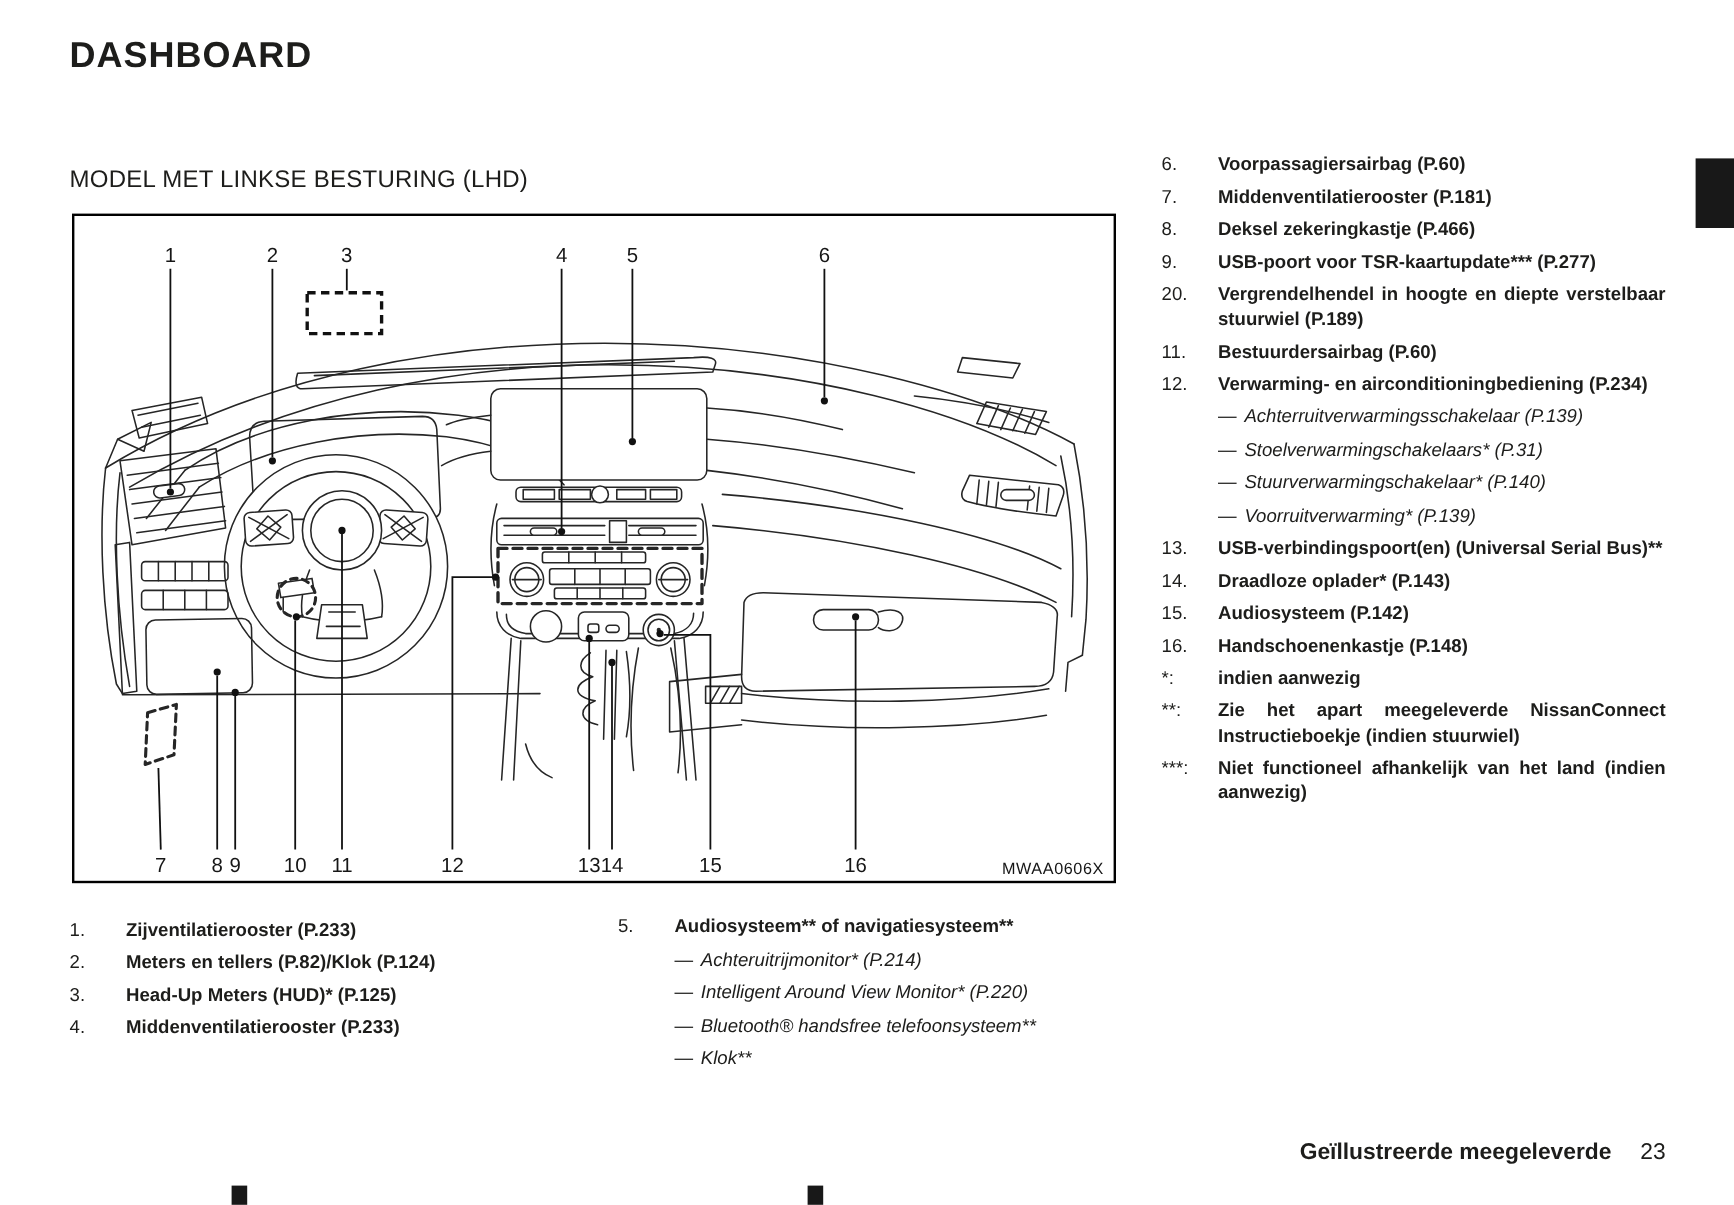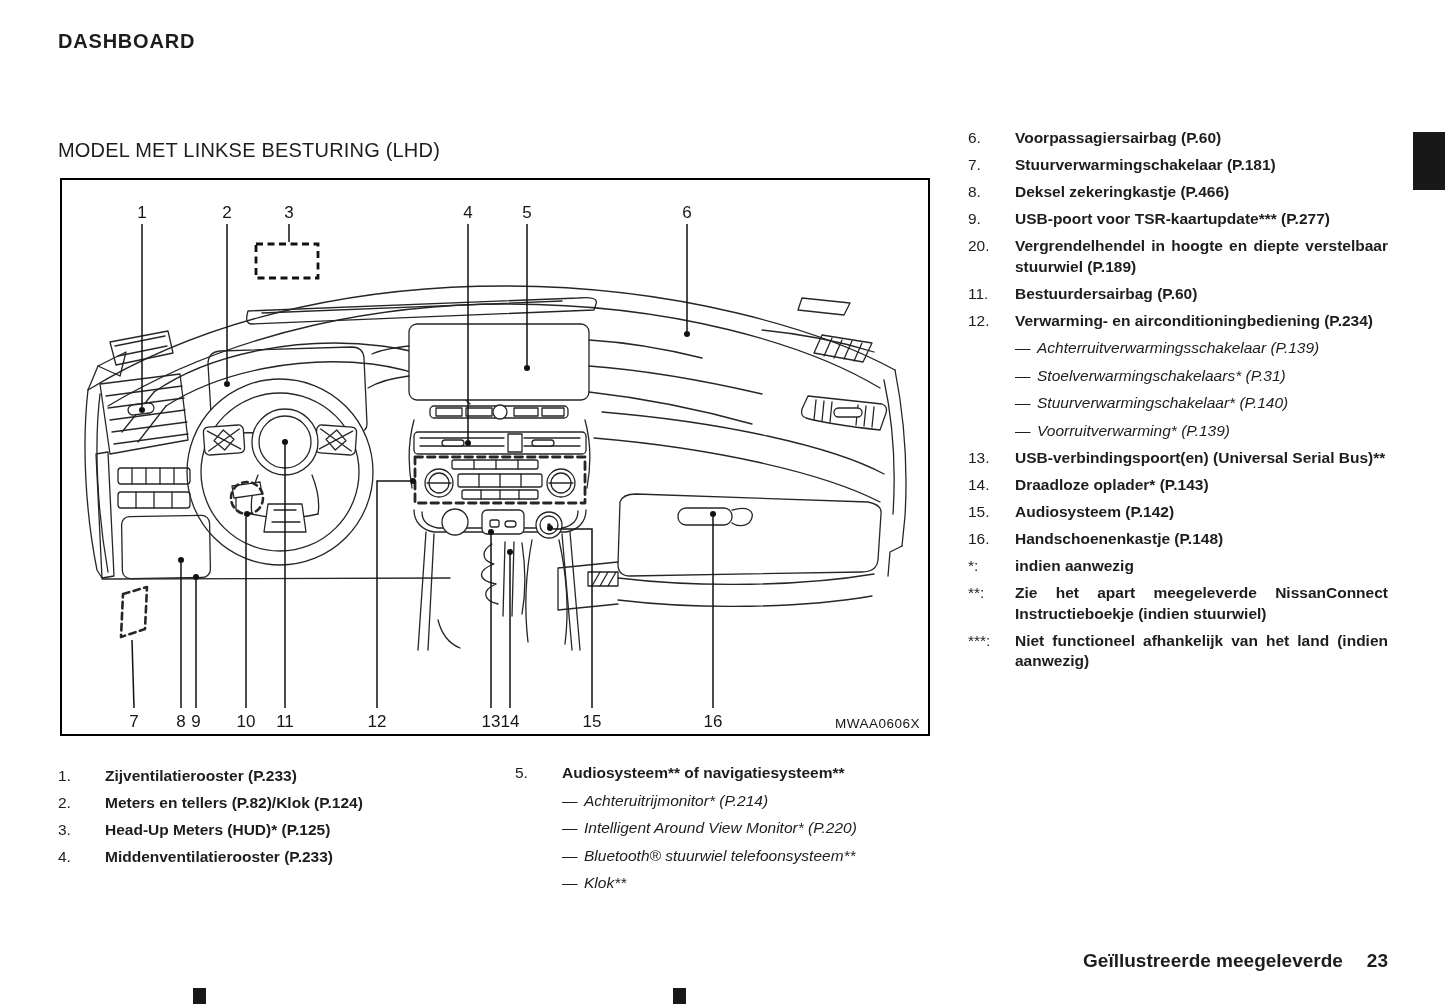"DASHBOARD" .page-title { font-size: 20px -> 30px }
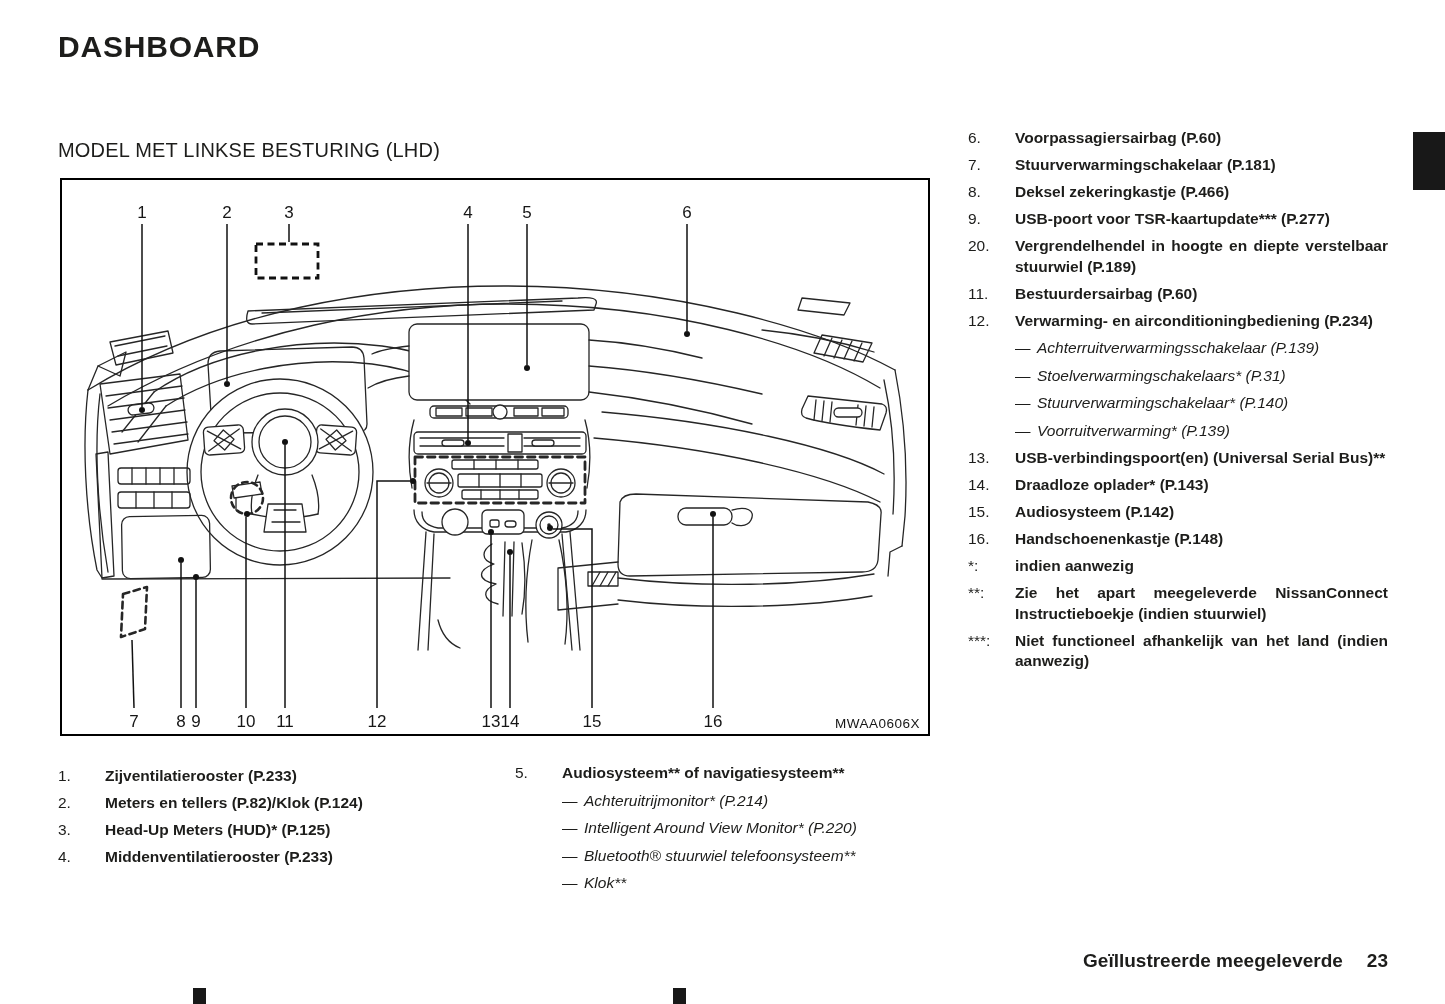"Stuurverwarmingschakelaar (P.181)" span.txt { text: Stuurverwarmingschakelaar -> Middenventilatierooster }
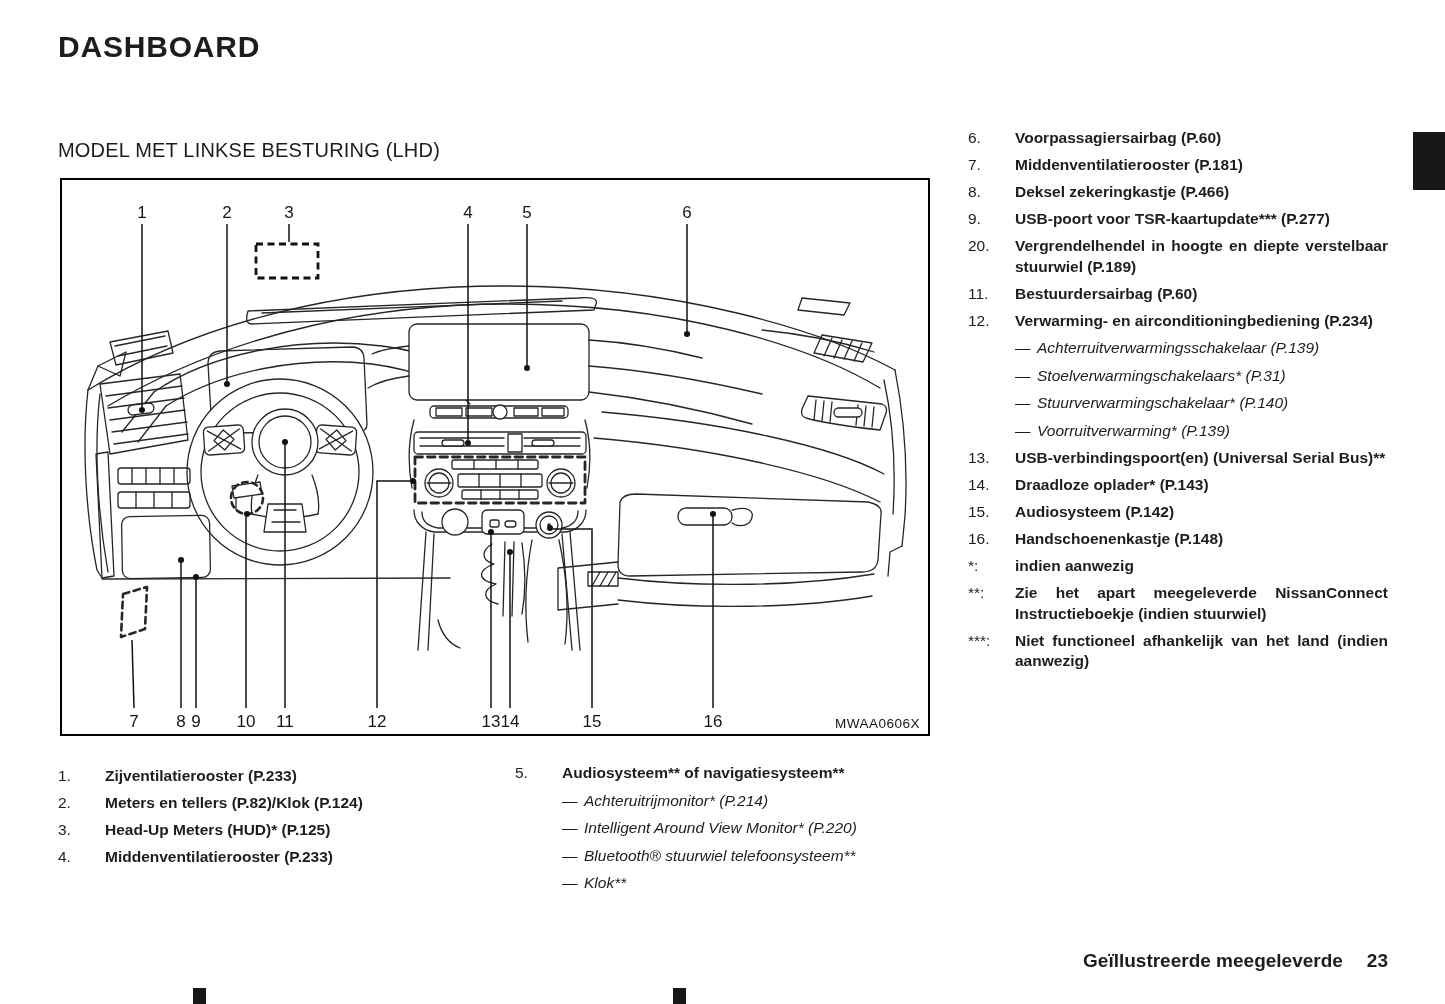"Bluetooth® stuurwiel telefoonsysteem**" span.txt { text: stuurwiel -> handsfree }
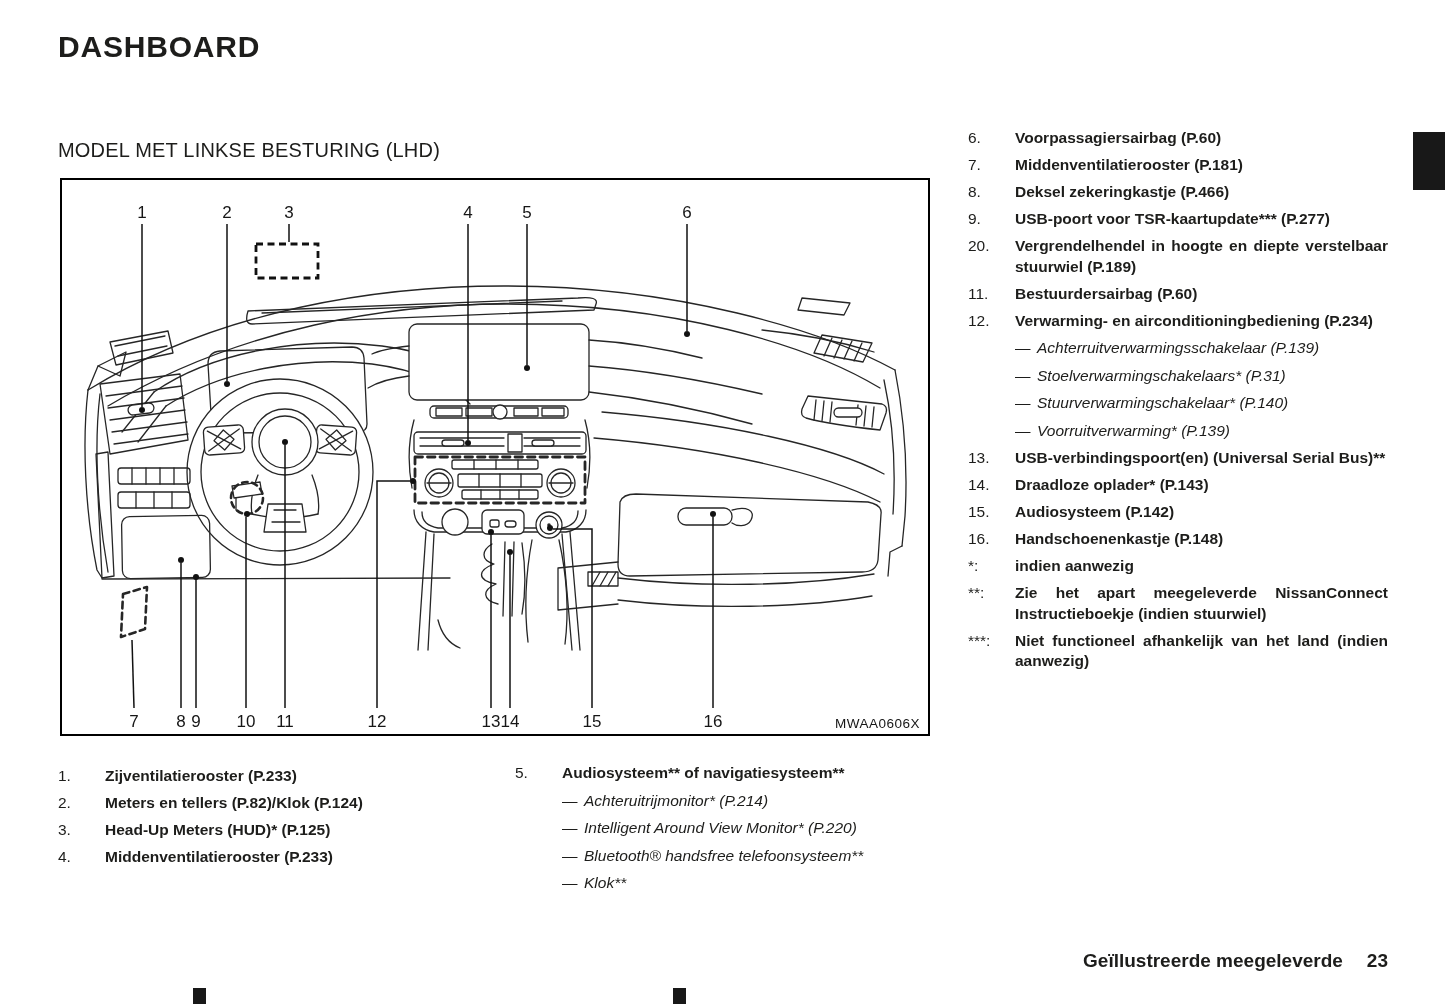"23" .footer .f-page { font-weight: bold -> normal }
